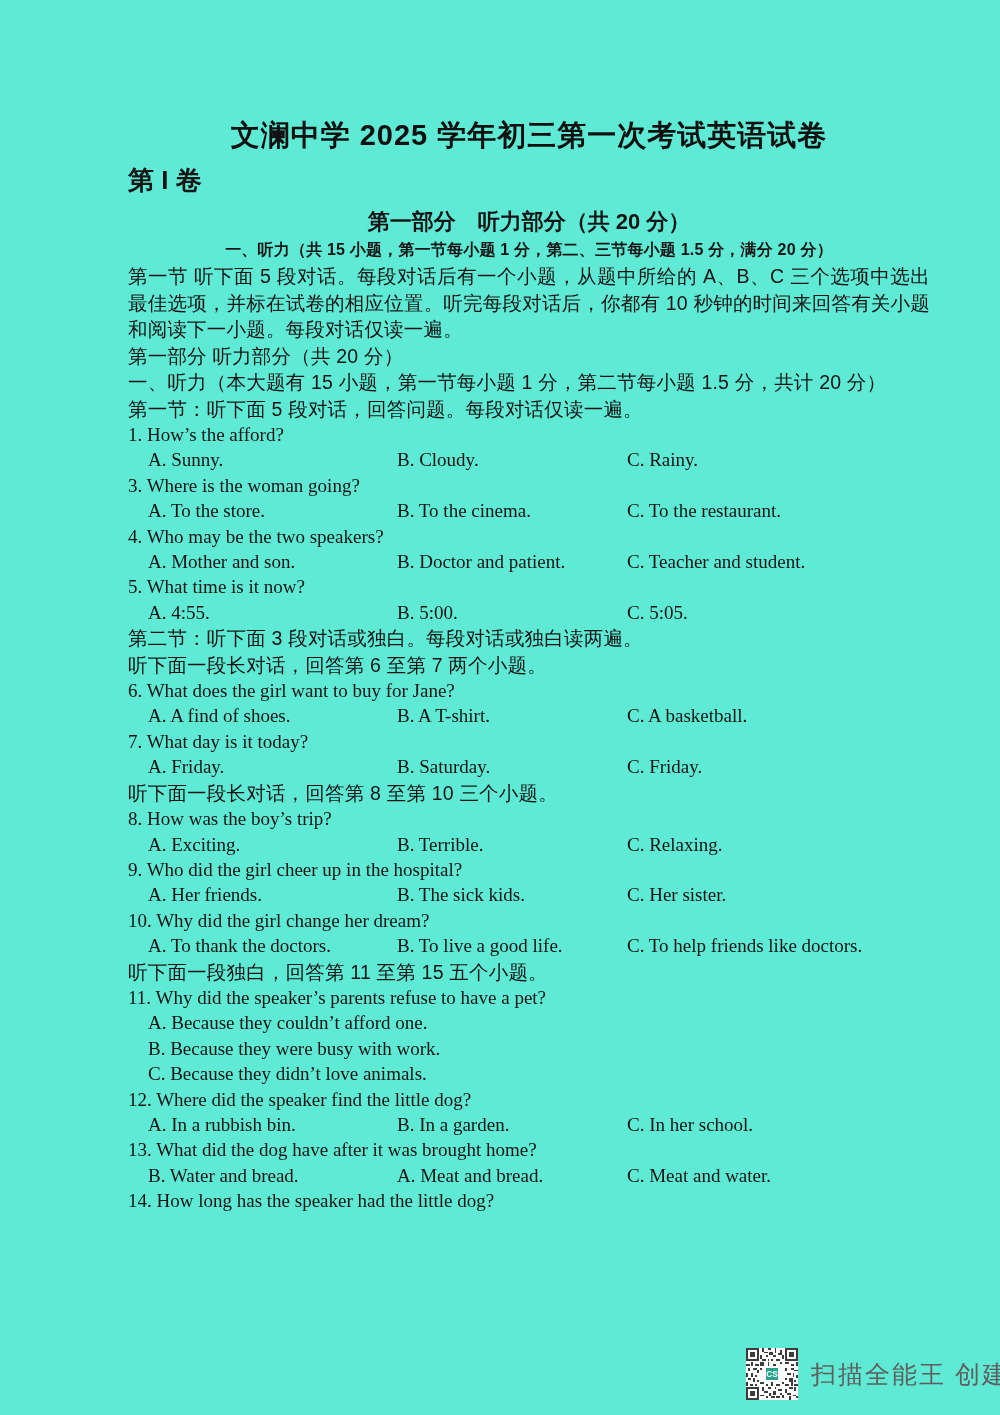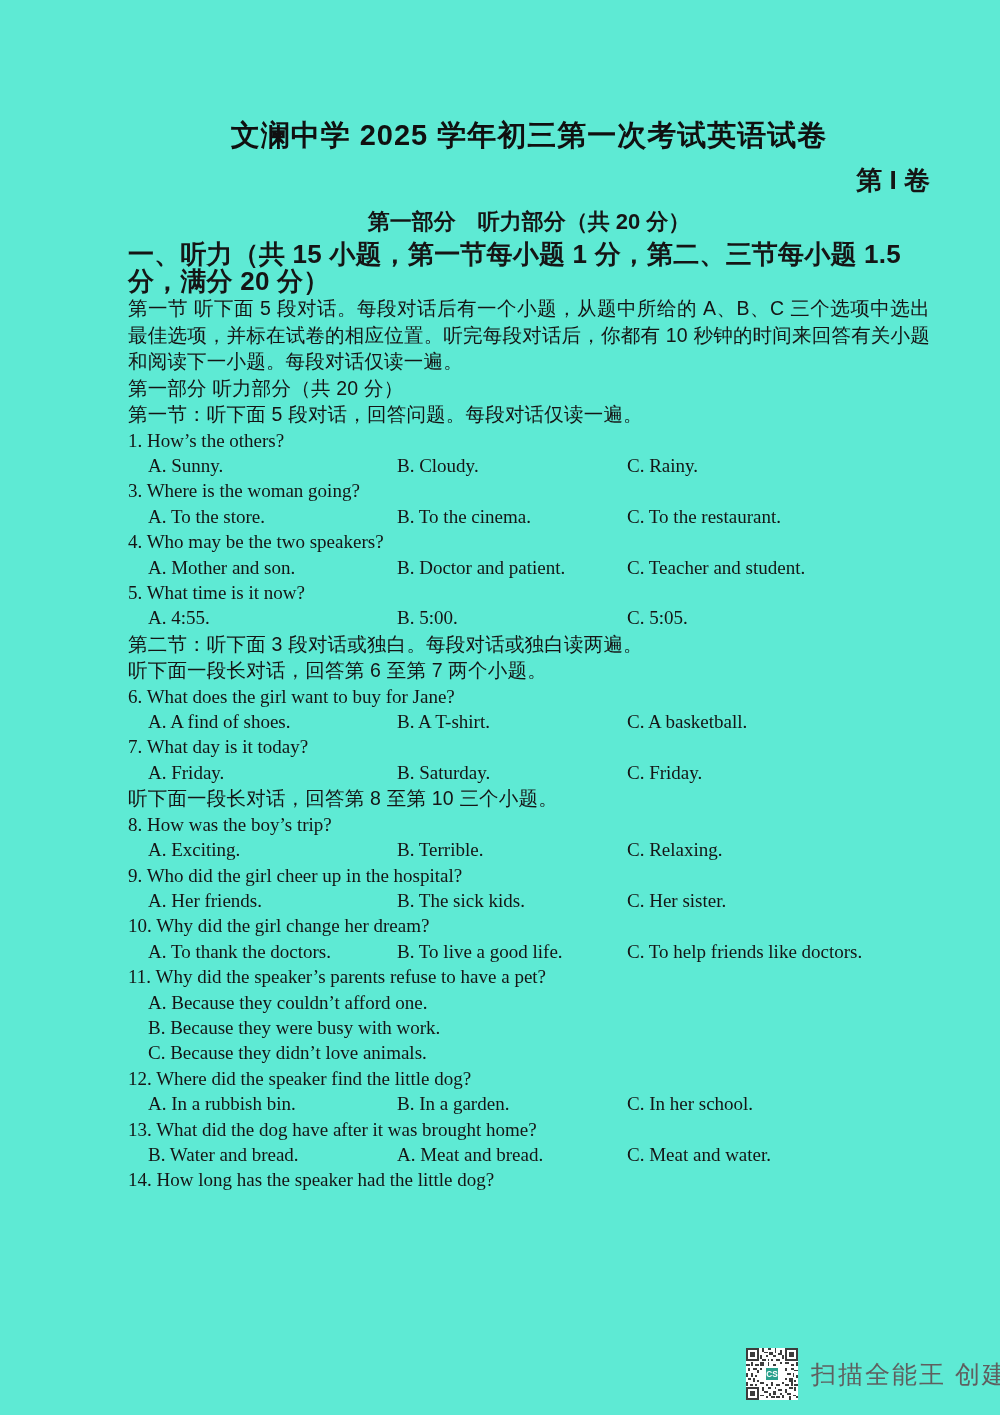"第 I 卷" .volume { text-align: right -> left }
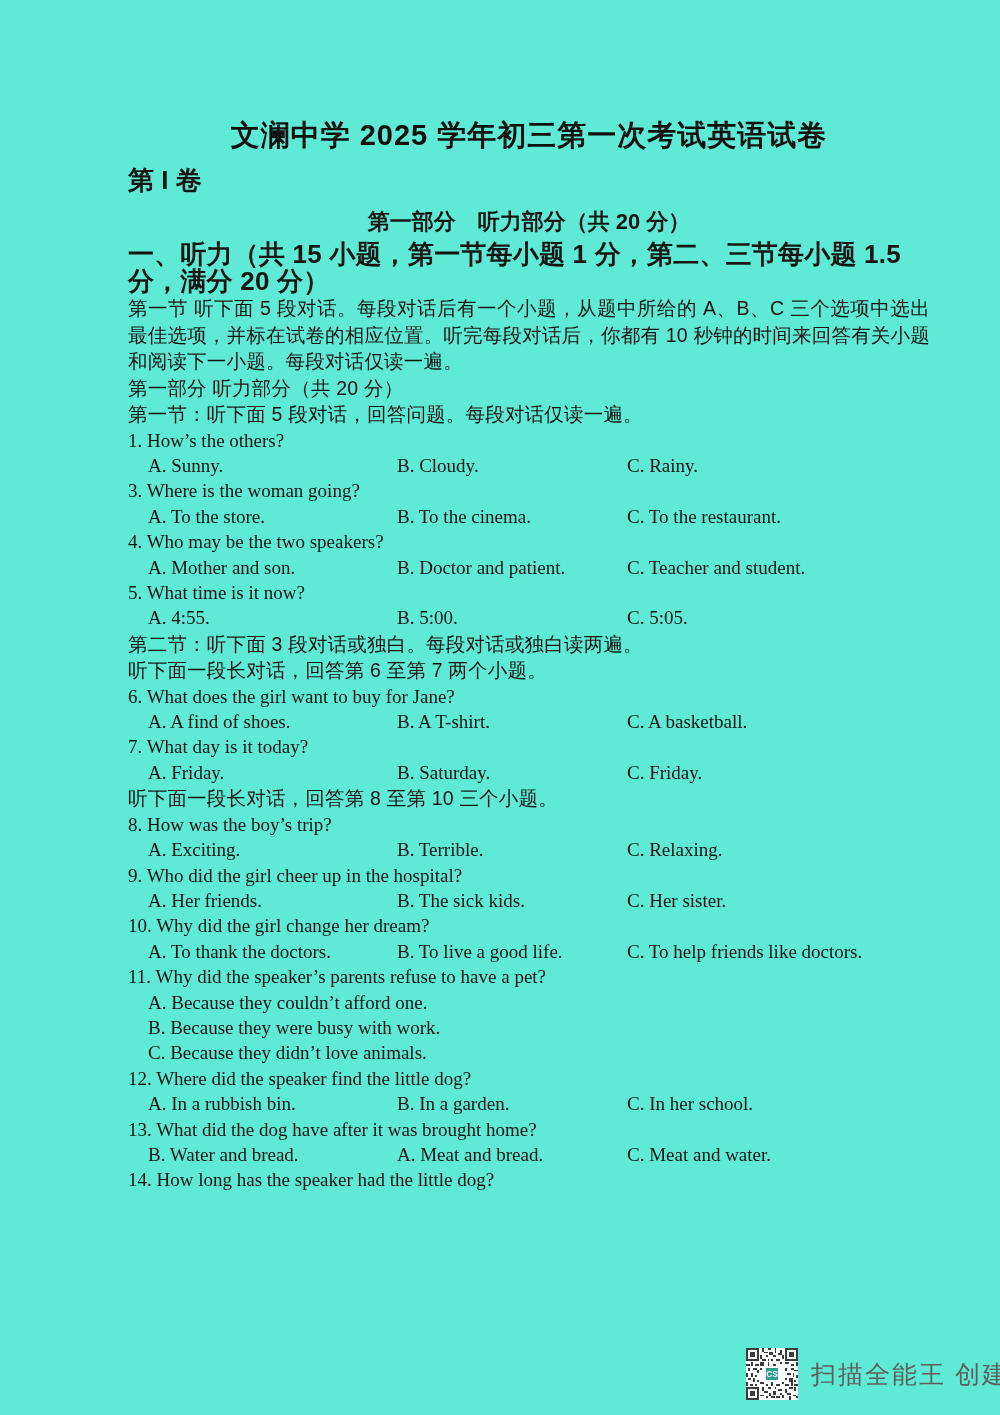"一、听力（共 15 小题，第一节每小题 1 分，第二、三节每小题" .rule-line { font-size: 26px -> 16px; margin-top: 5px -> none; text-align: none -> center }
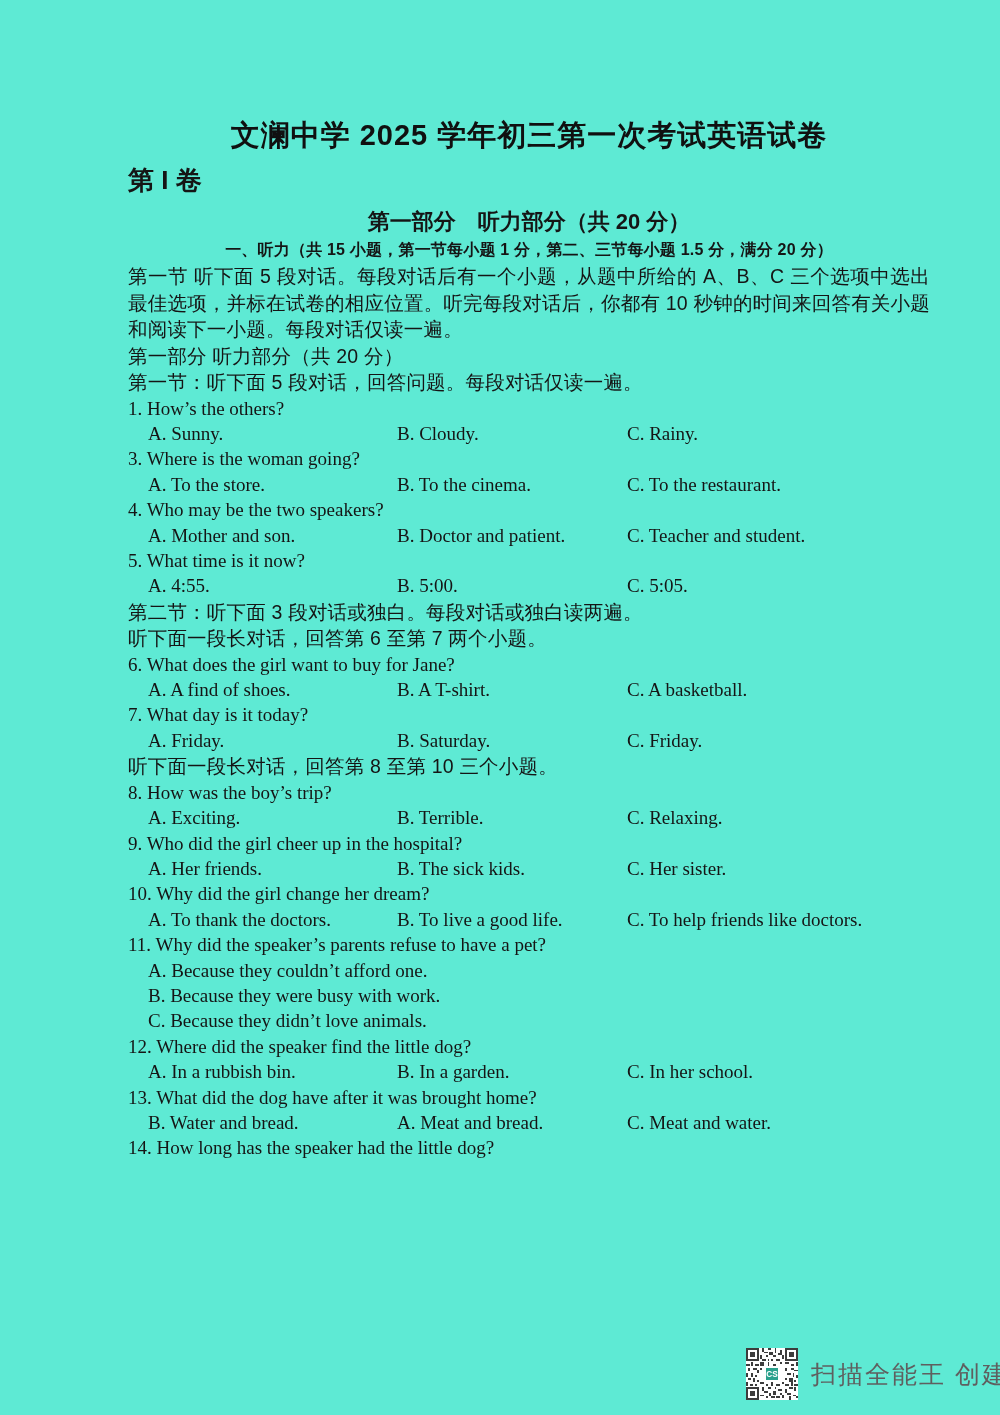"一、听力（本大题有 15 小题，第一节每小题 1 分，第二节每小题" div.cn-line { html: none -> <div>一、听力（本大题有 15 小题，第一节每小题 1 分，第二节每小题 1.5 分，共计 20 分）</div> }
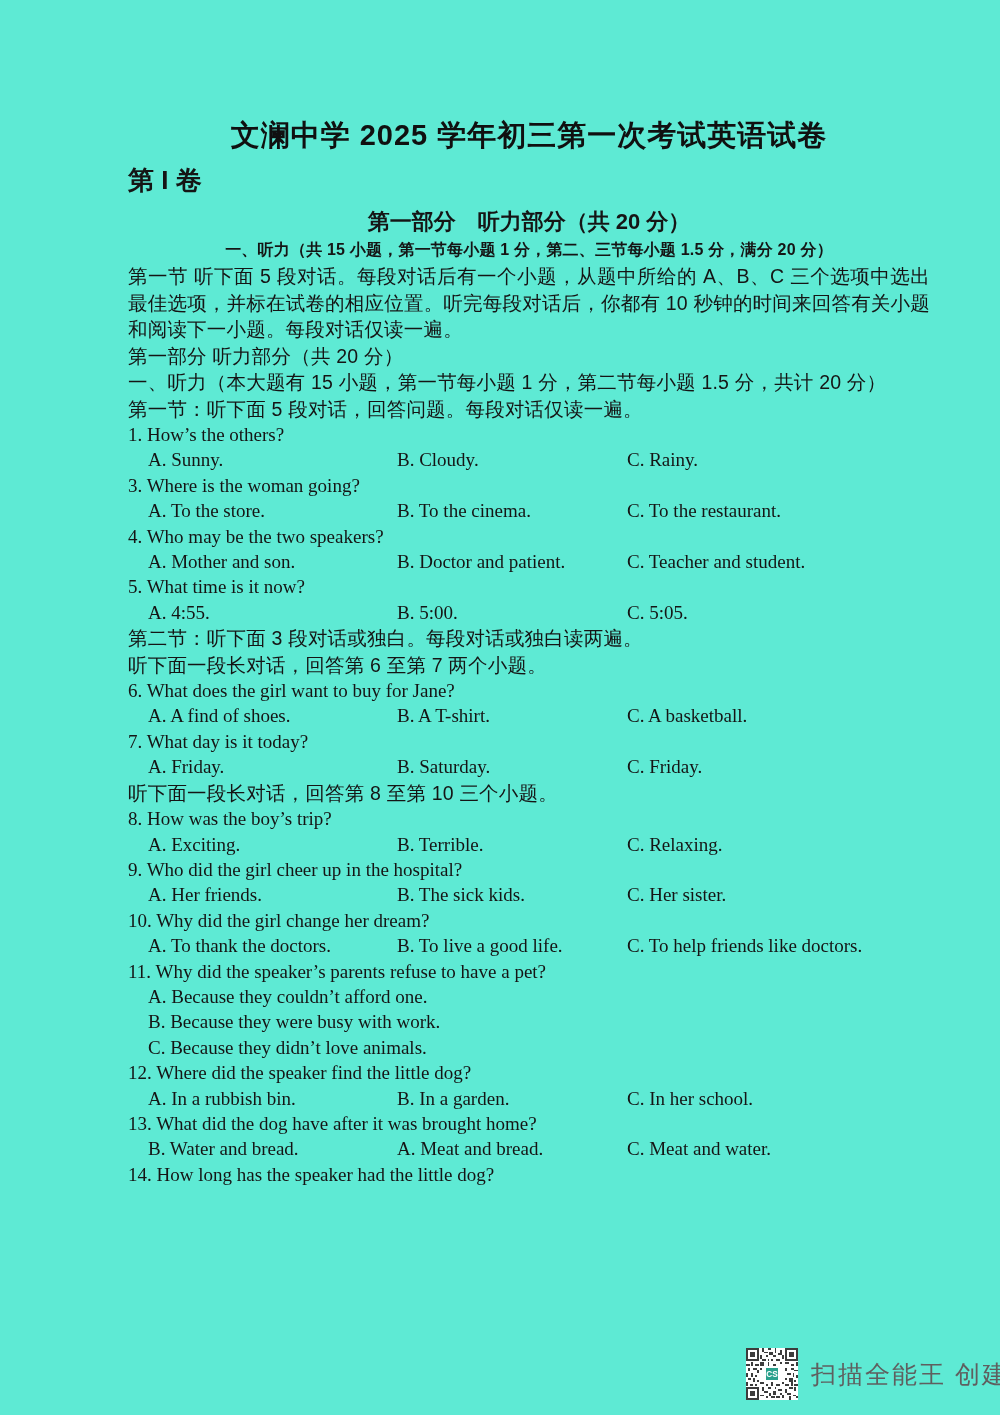"How’s the others?" span { text: others -> afford }
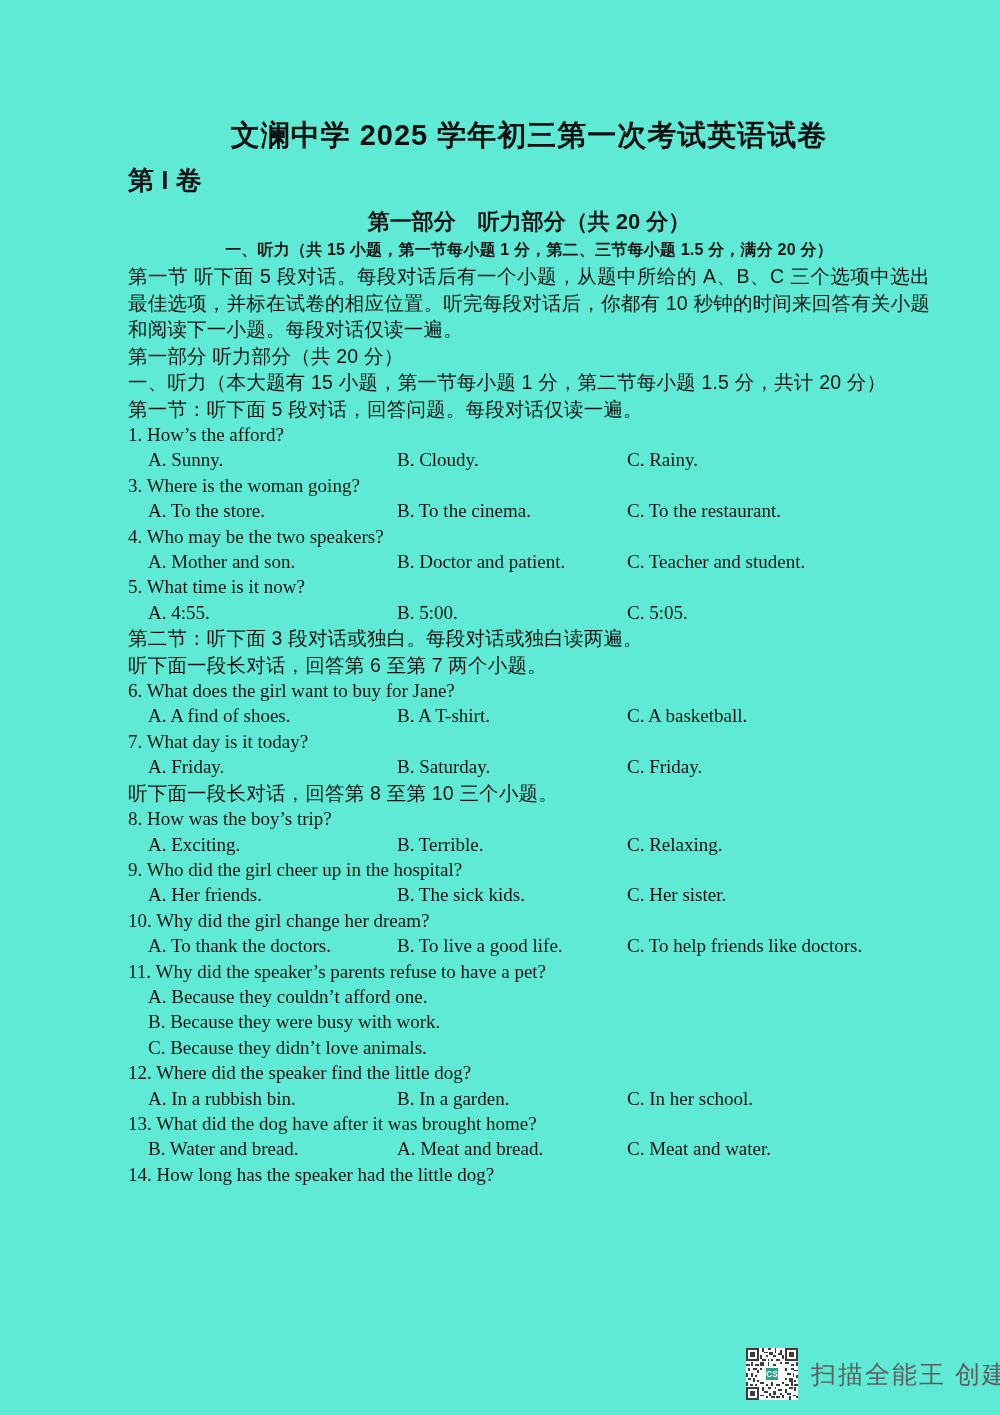"听下面一段独白，回答第 11 至第 15 五个小题。" div.cn-line { html: none -> <div>听下面一段独白，回答第 11 至第 15 五个小题。</div> }
